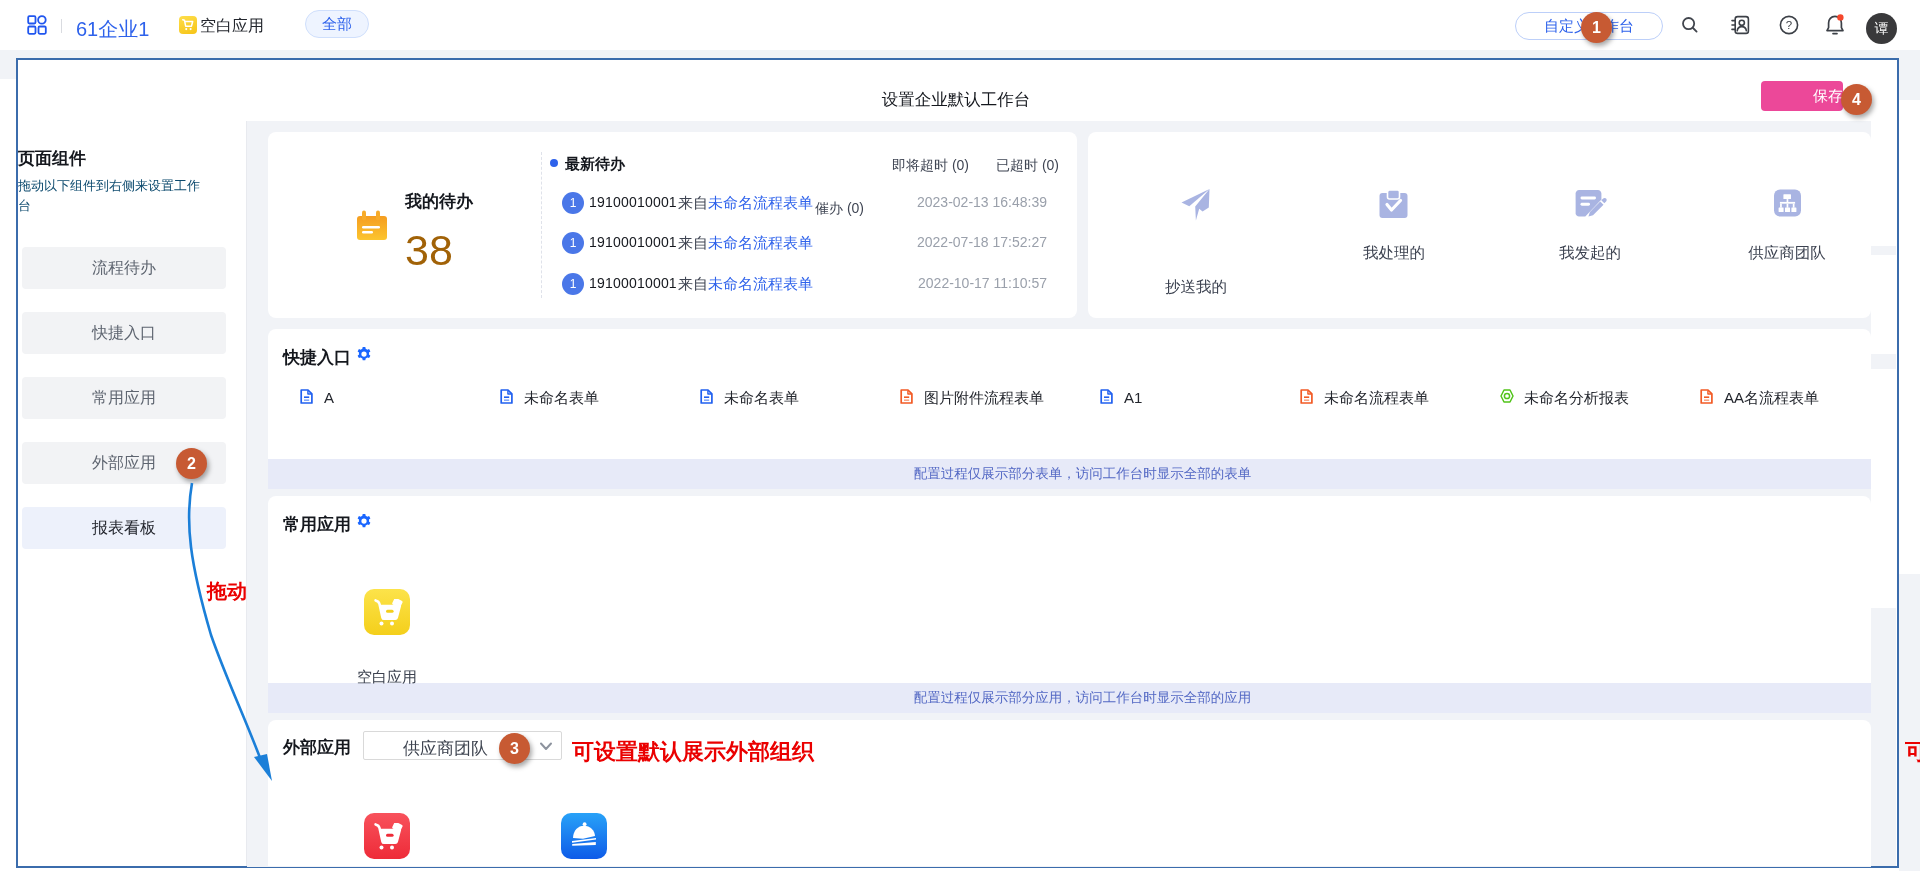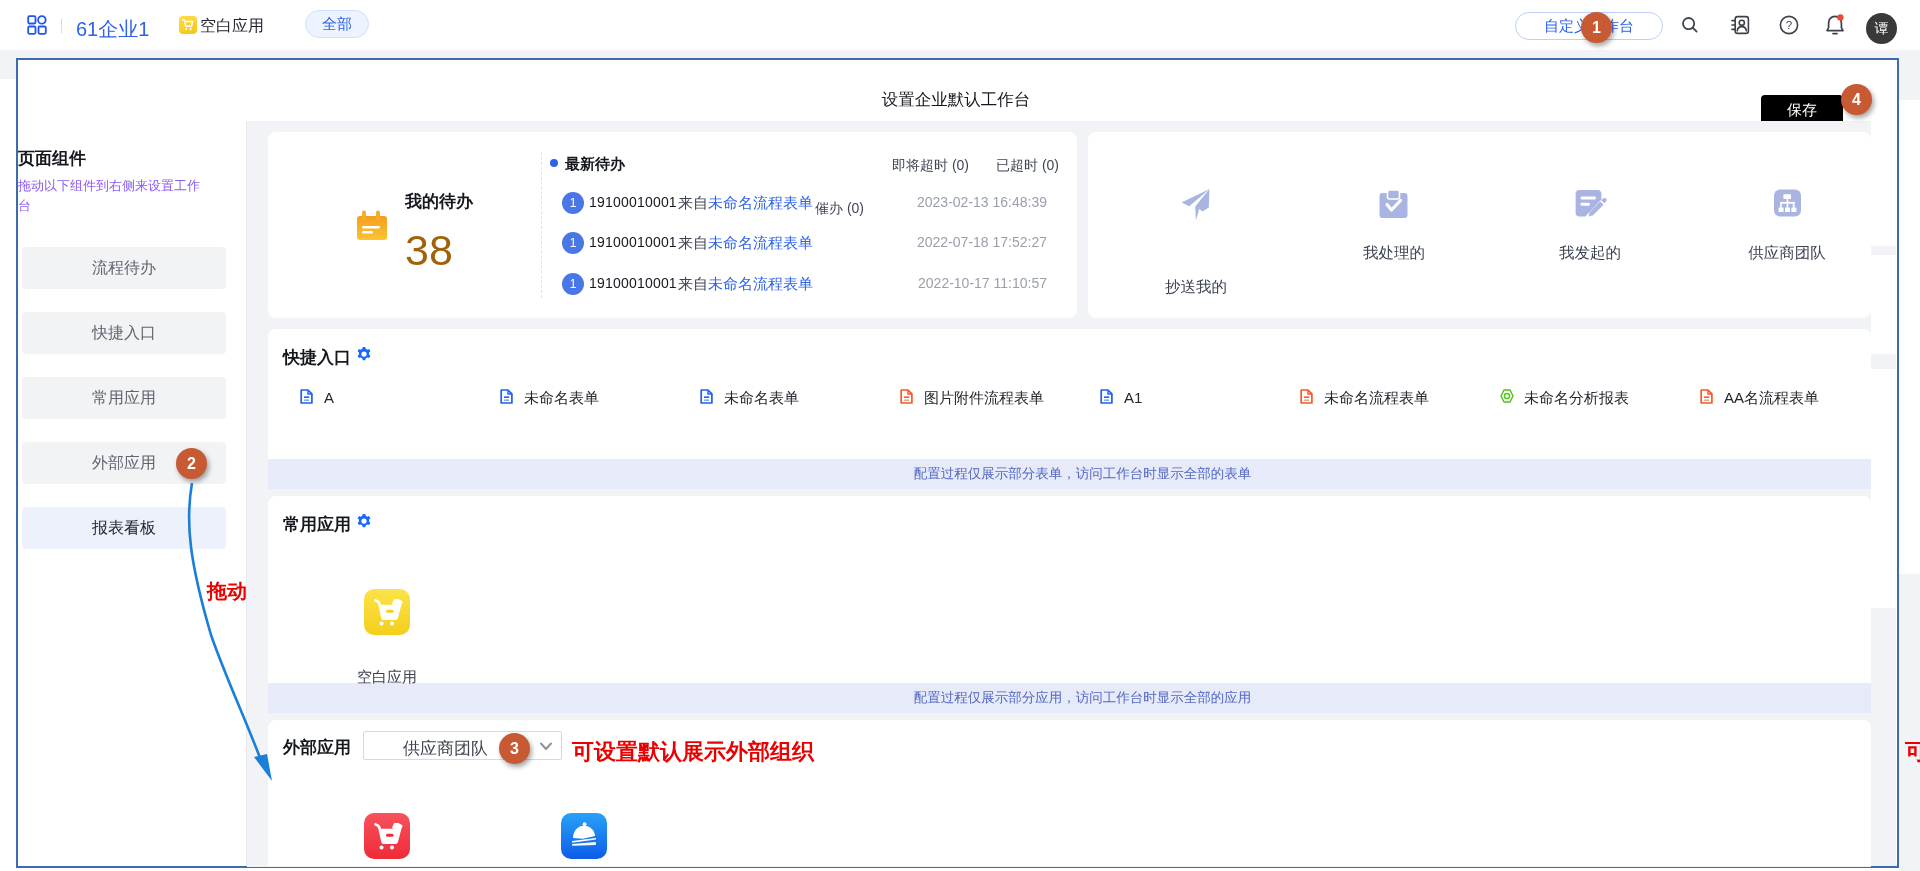"保存" div.abs { background: #000000 -> #ec4899; text-align: center -> right; top: 95px -> 81px }
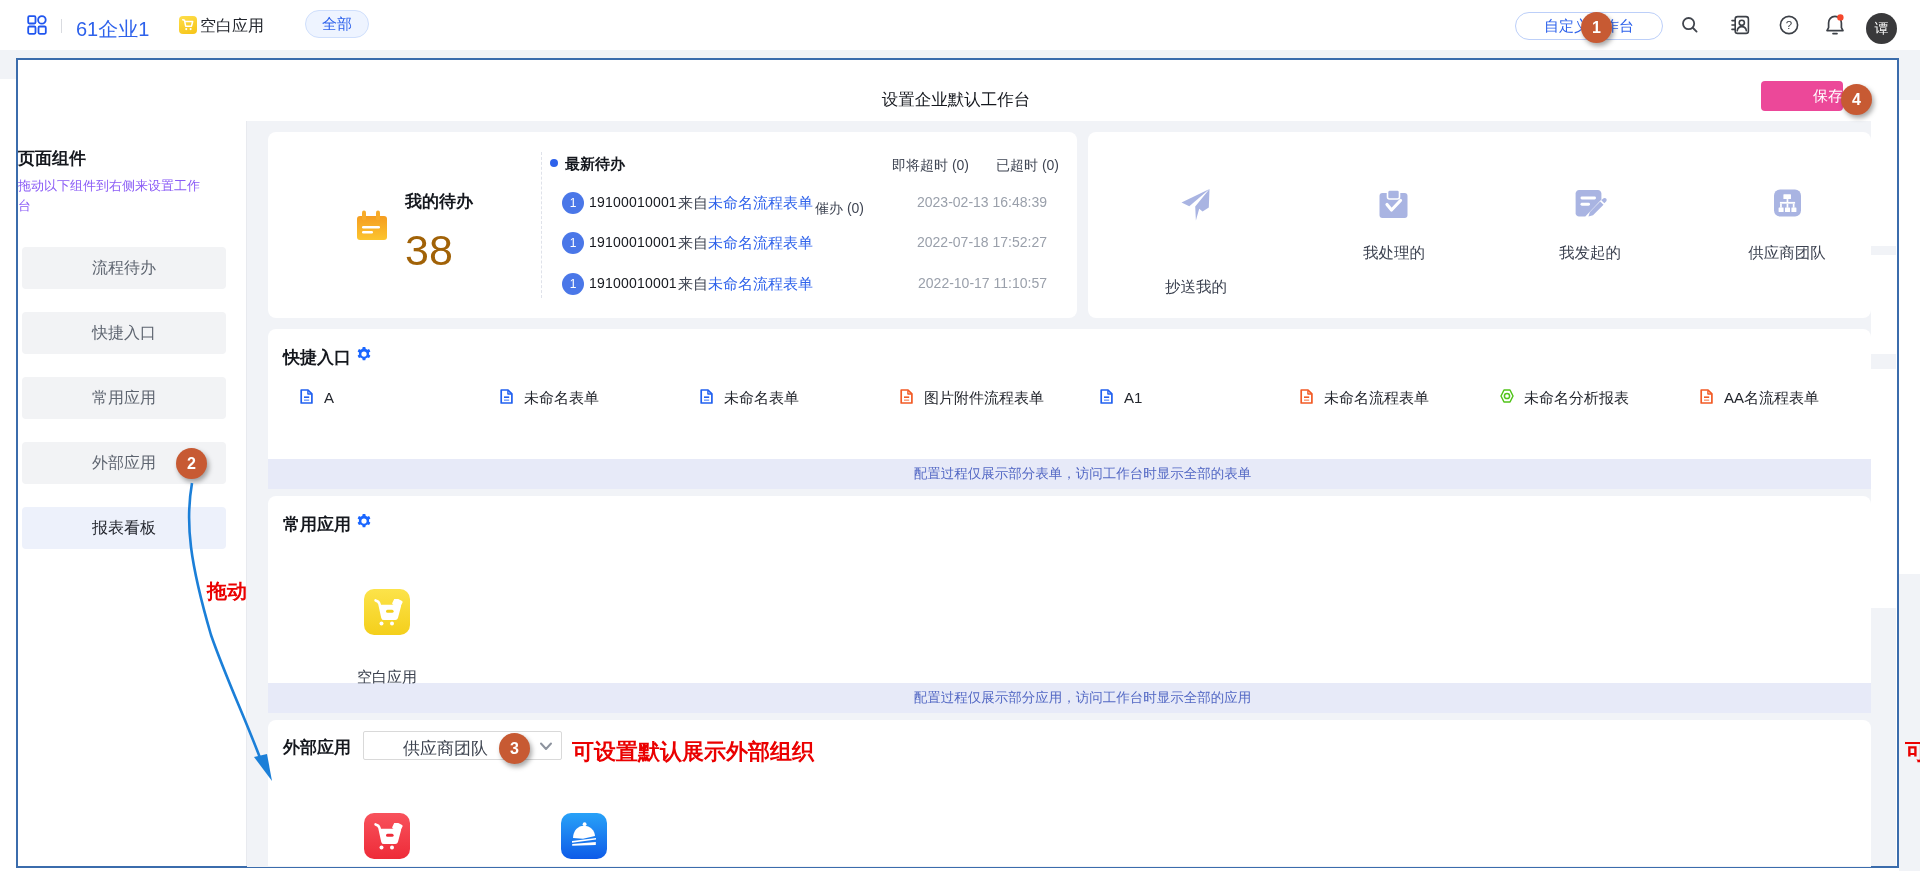"拖动以下组件到右侧来设置工作台" div.abs { color: #8b5cf6 -> #0c4a6e }
